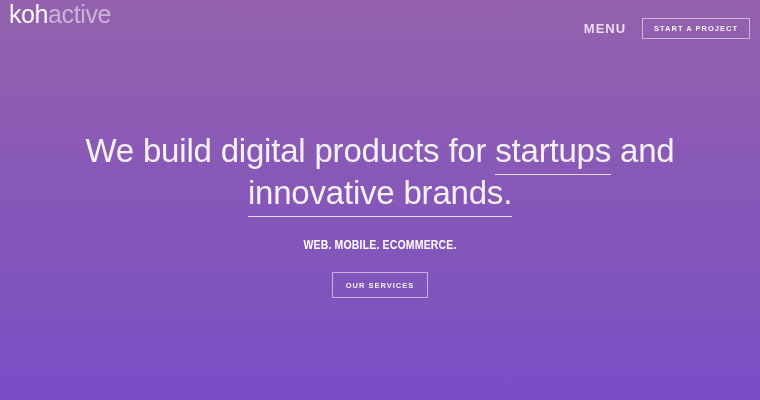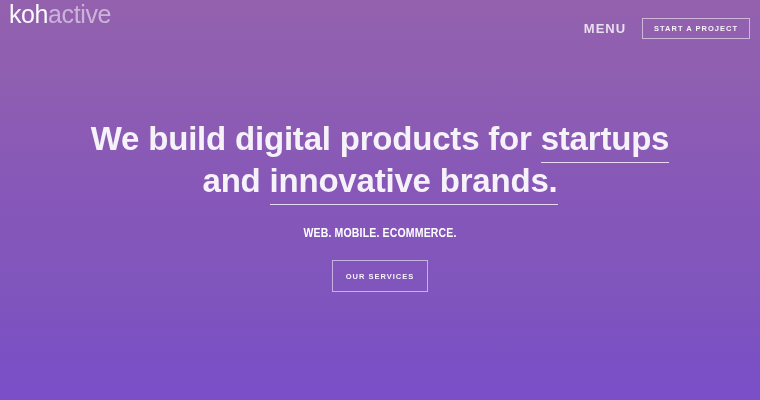"We build digital products for" .hero-headline { font-weight: 700 -> 400; margin: 0 auto -> 12px auto }
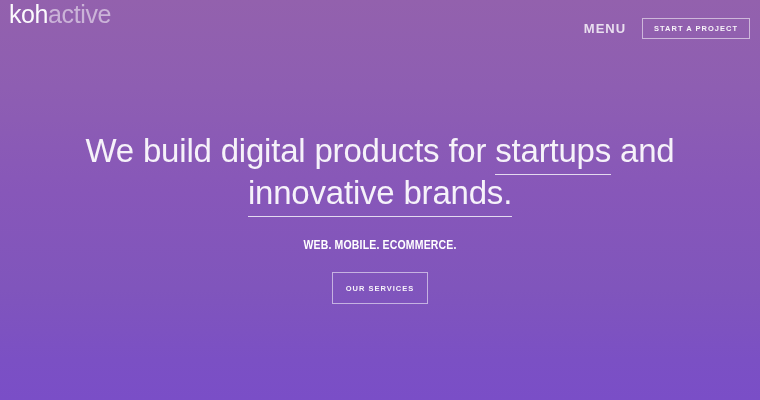"OUR SERVICES" .hero-btn { height: 32px -> 26px }
